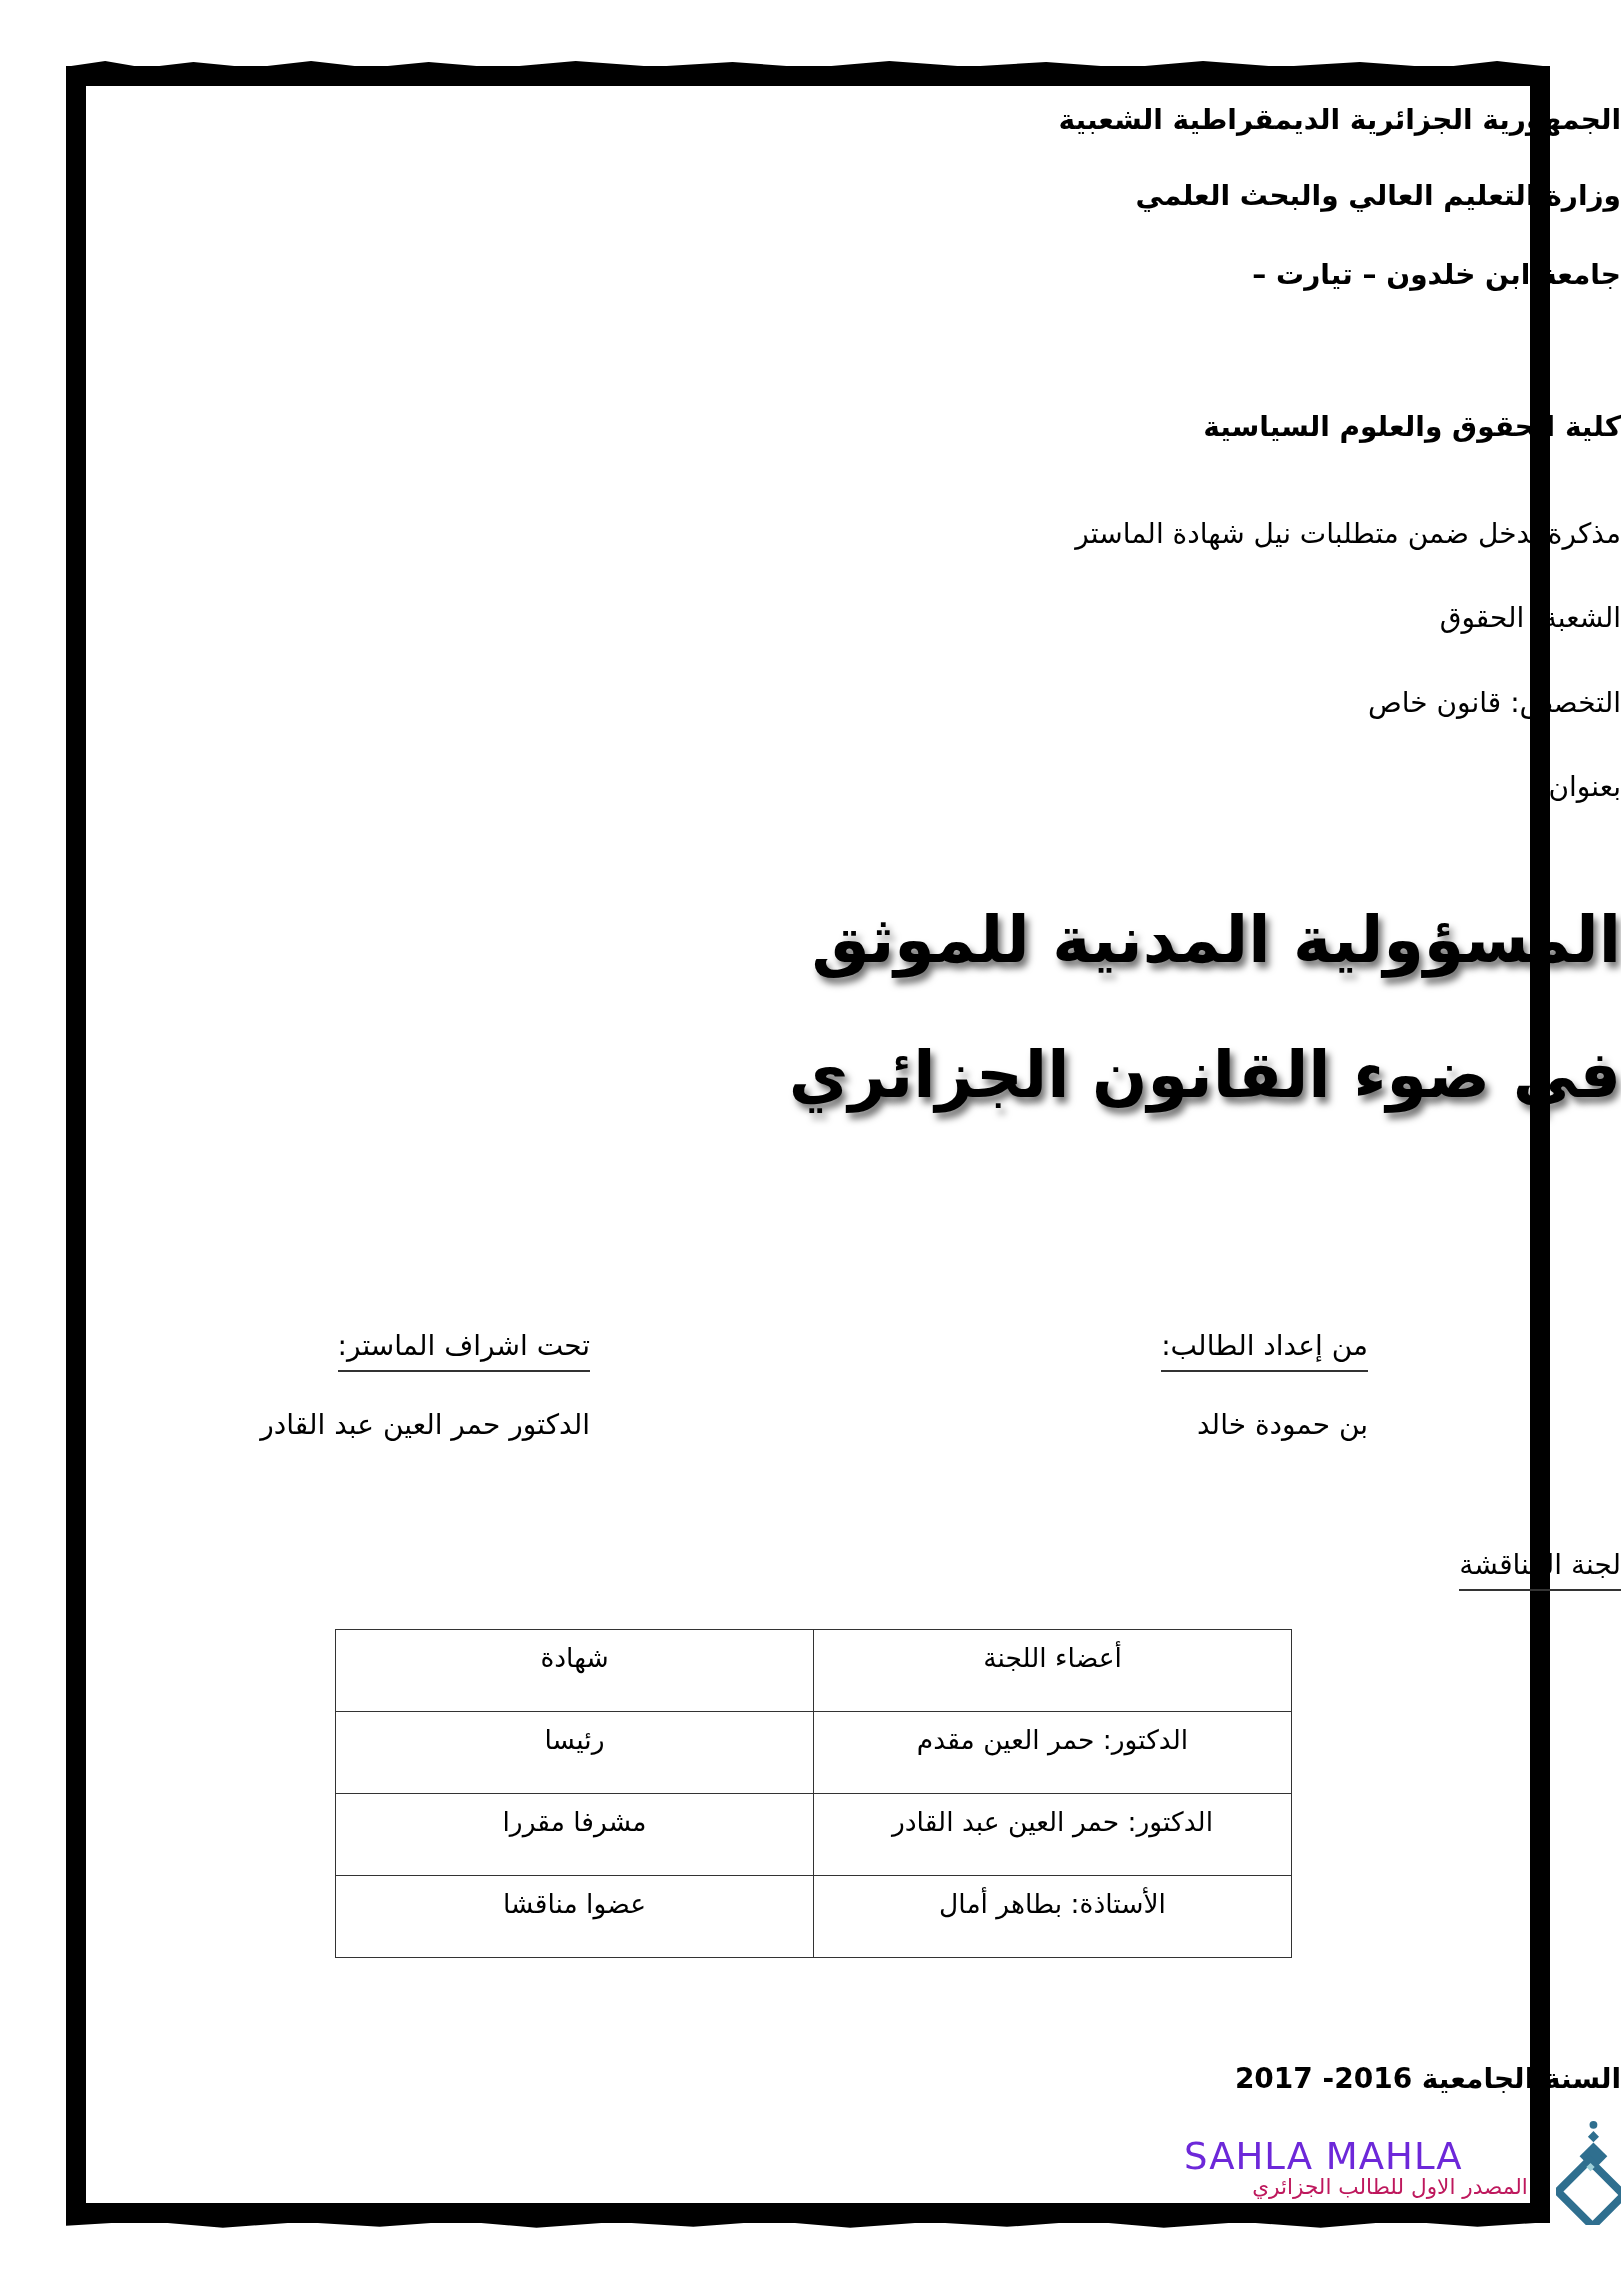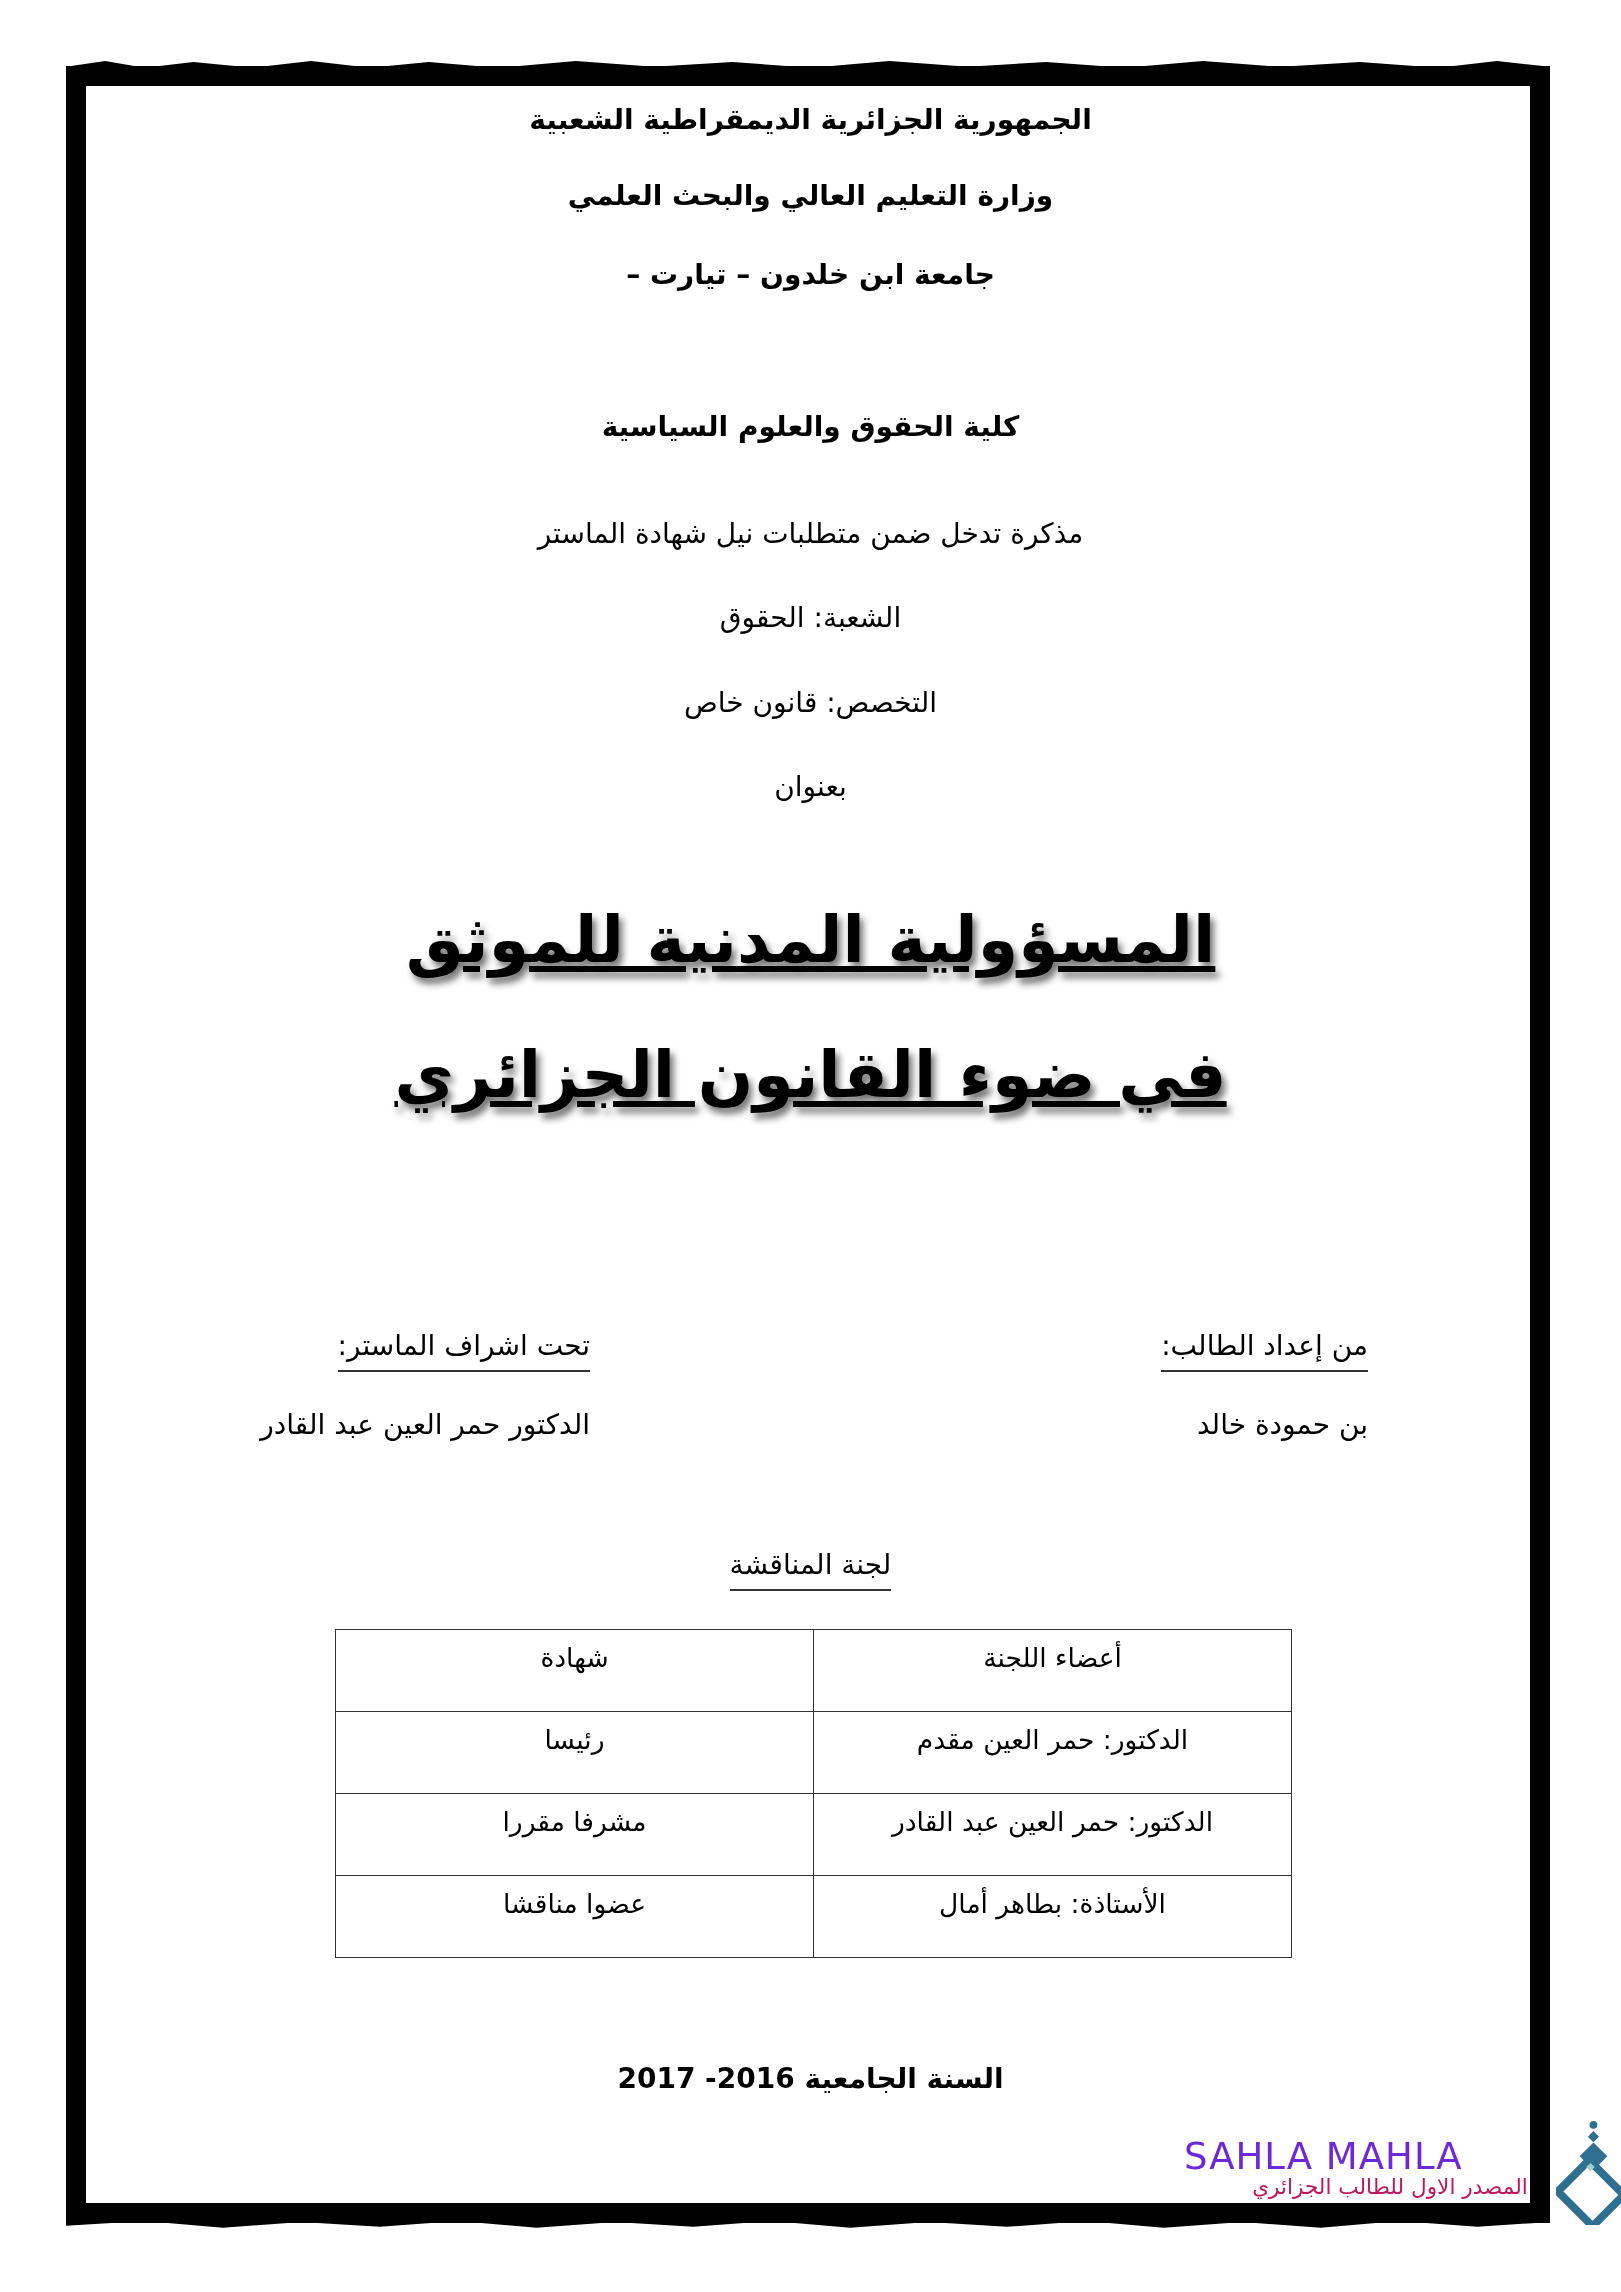"الجمهورية الجزائرية الديمقراطية الشعبية" .line { text-align: center -> none }
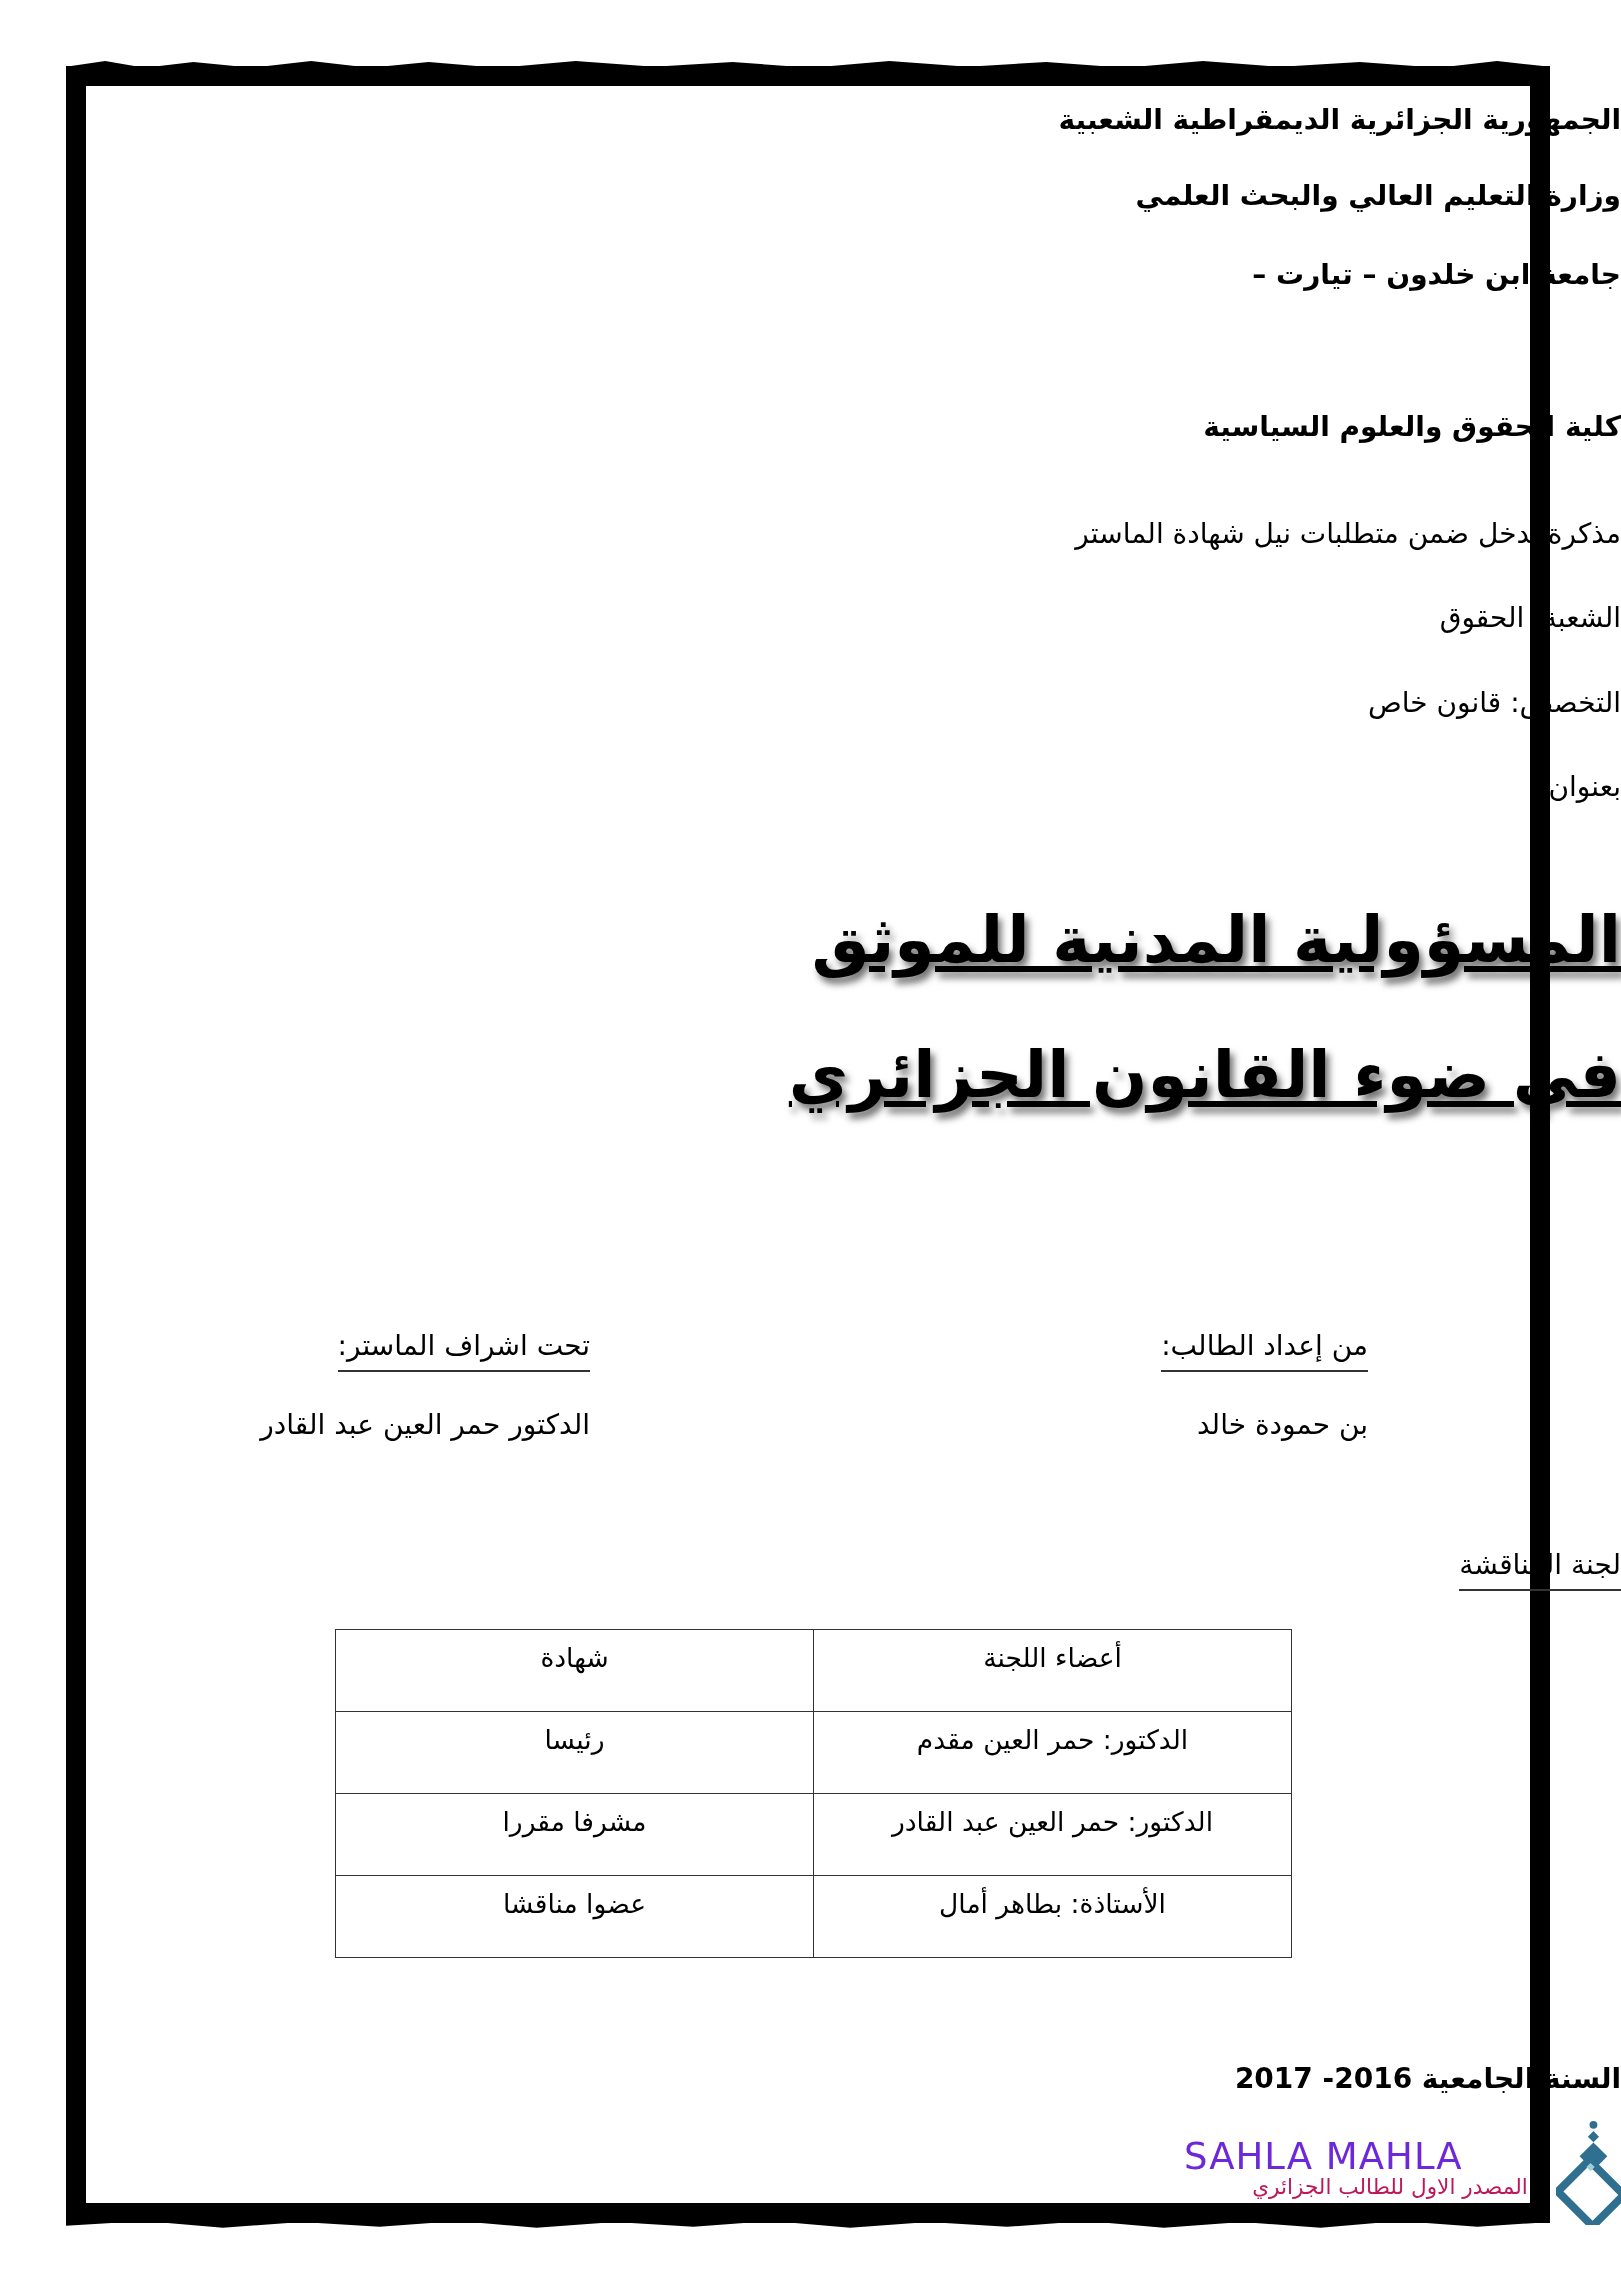"المسؤولية المدنية للموثق" .title { text-decoration: underline -> none }
